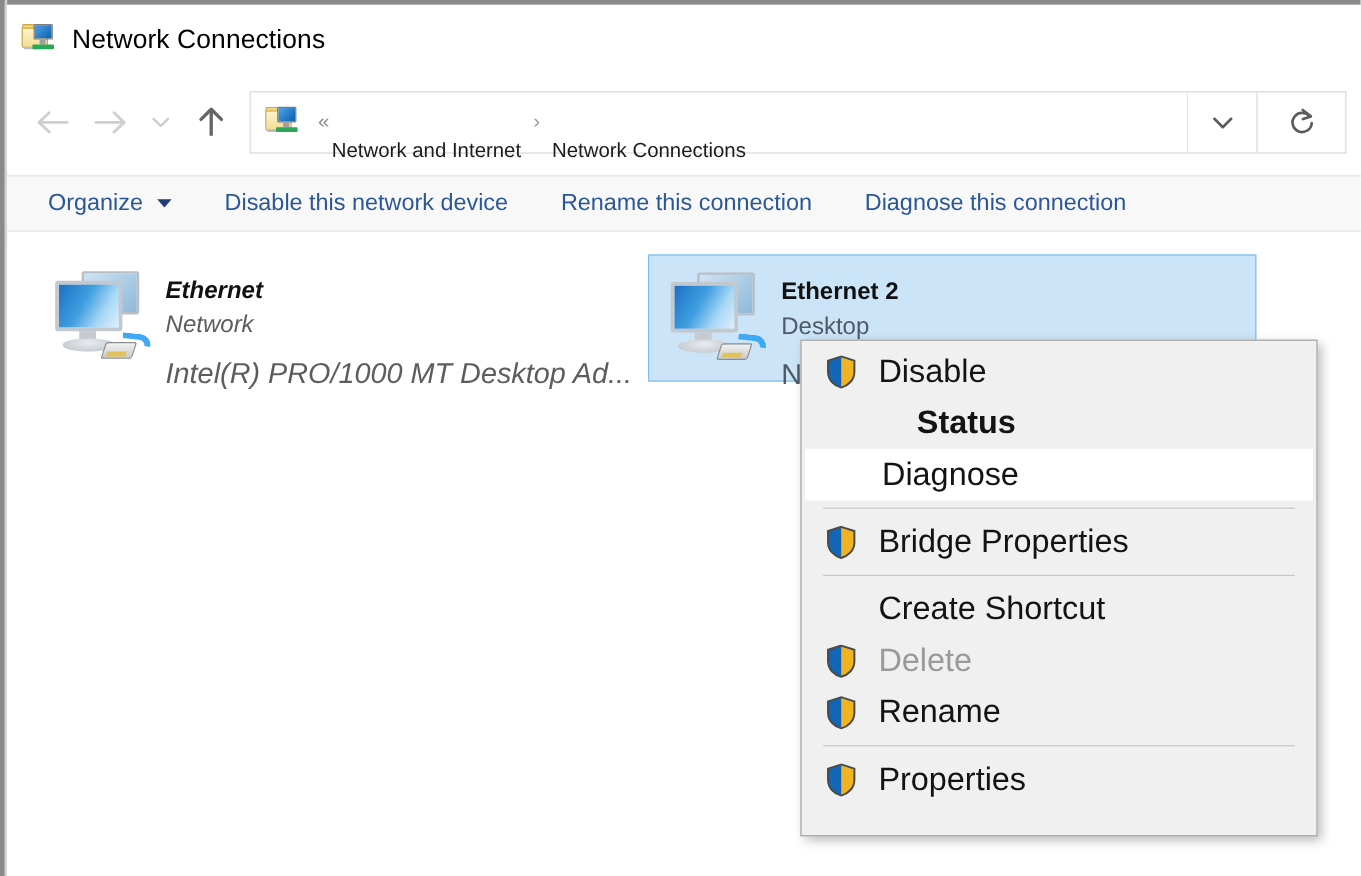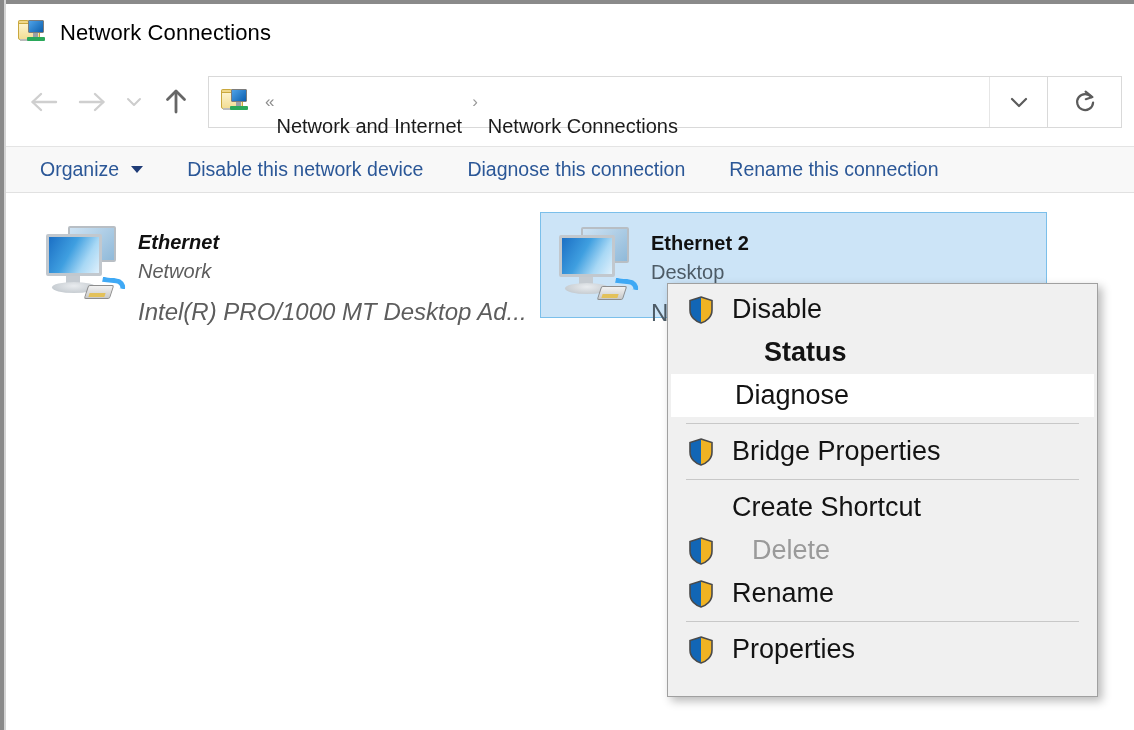"Network and Internet" .crumb { font-size: 20px -> 17px }
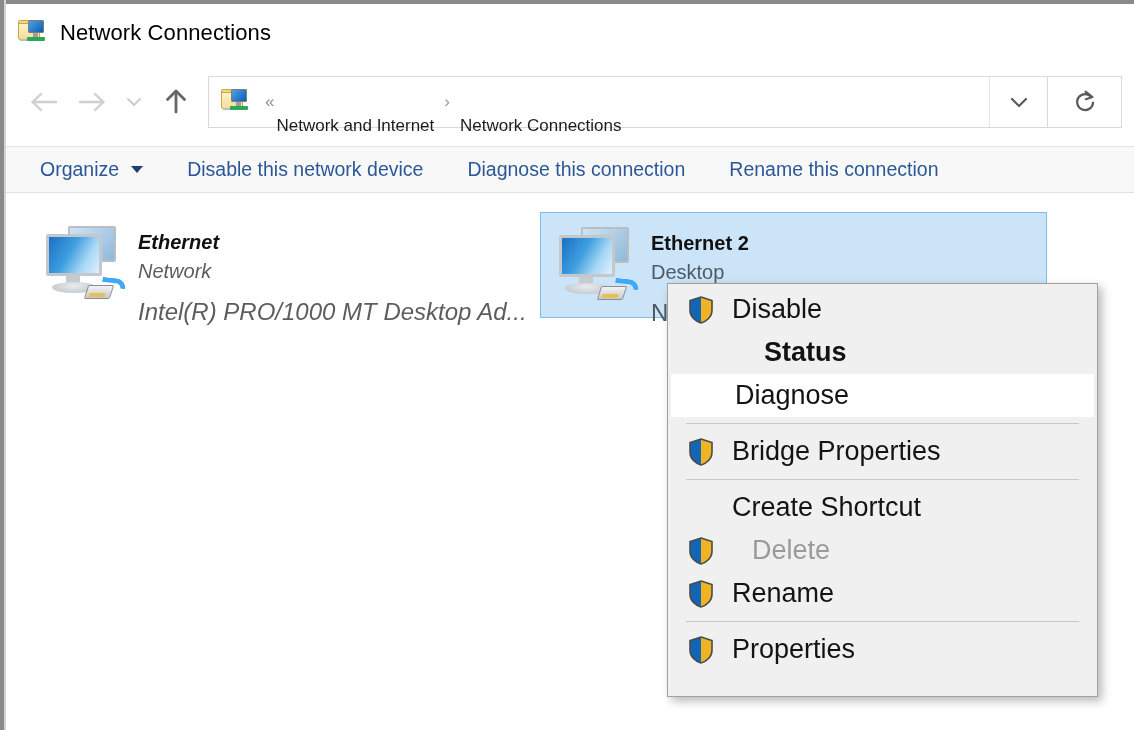"Diagnose this connection" div.tb-item { order: before "Rename this connection" -> after "Rename this connection" }
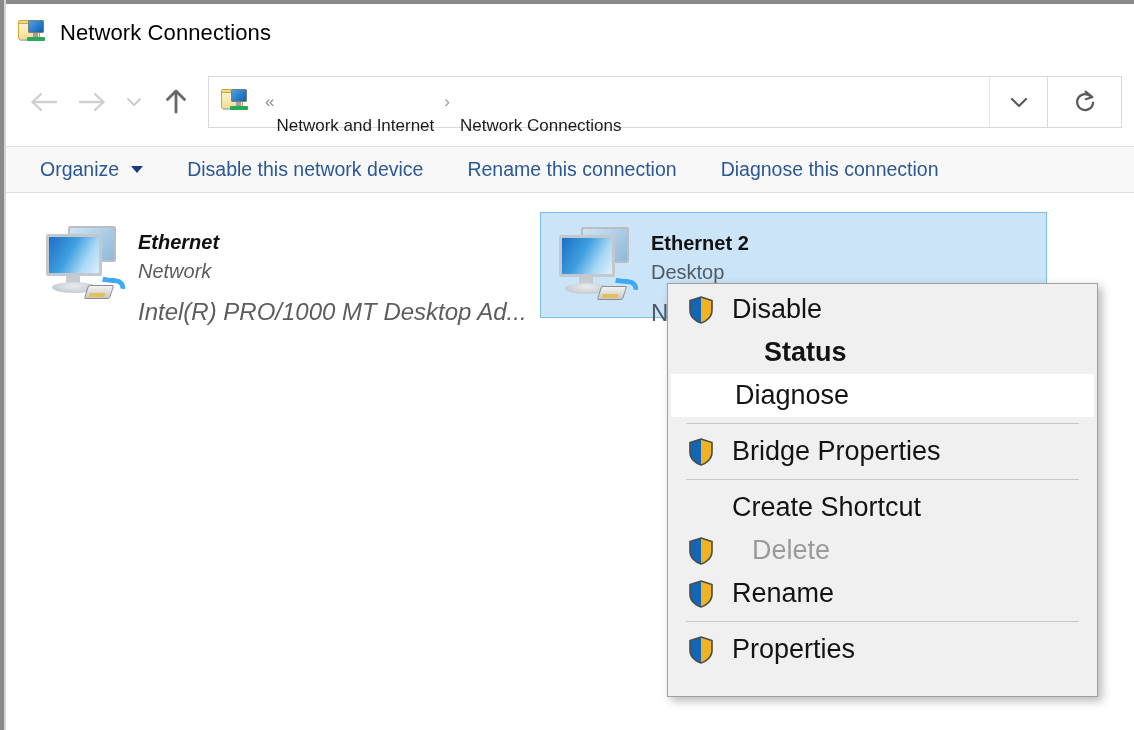"Delete" .menu-item.disabled { gap: 20px -> none }
